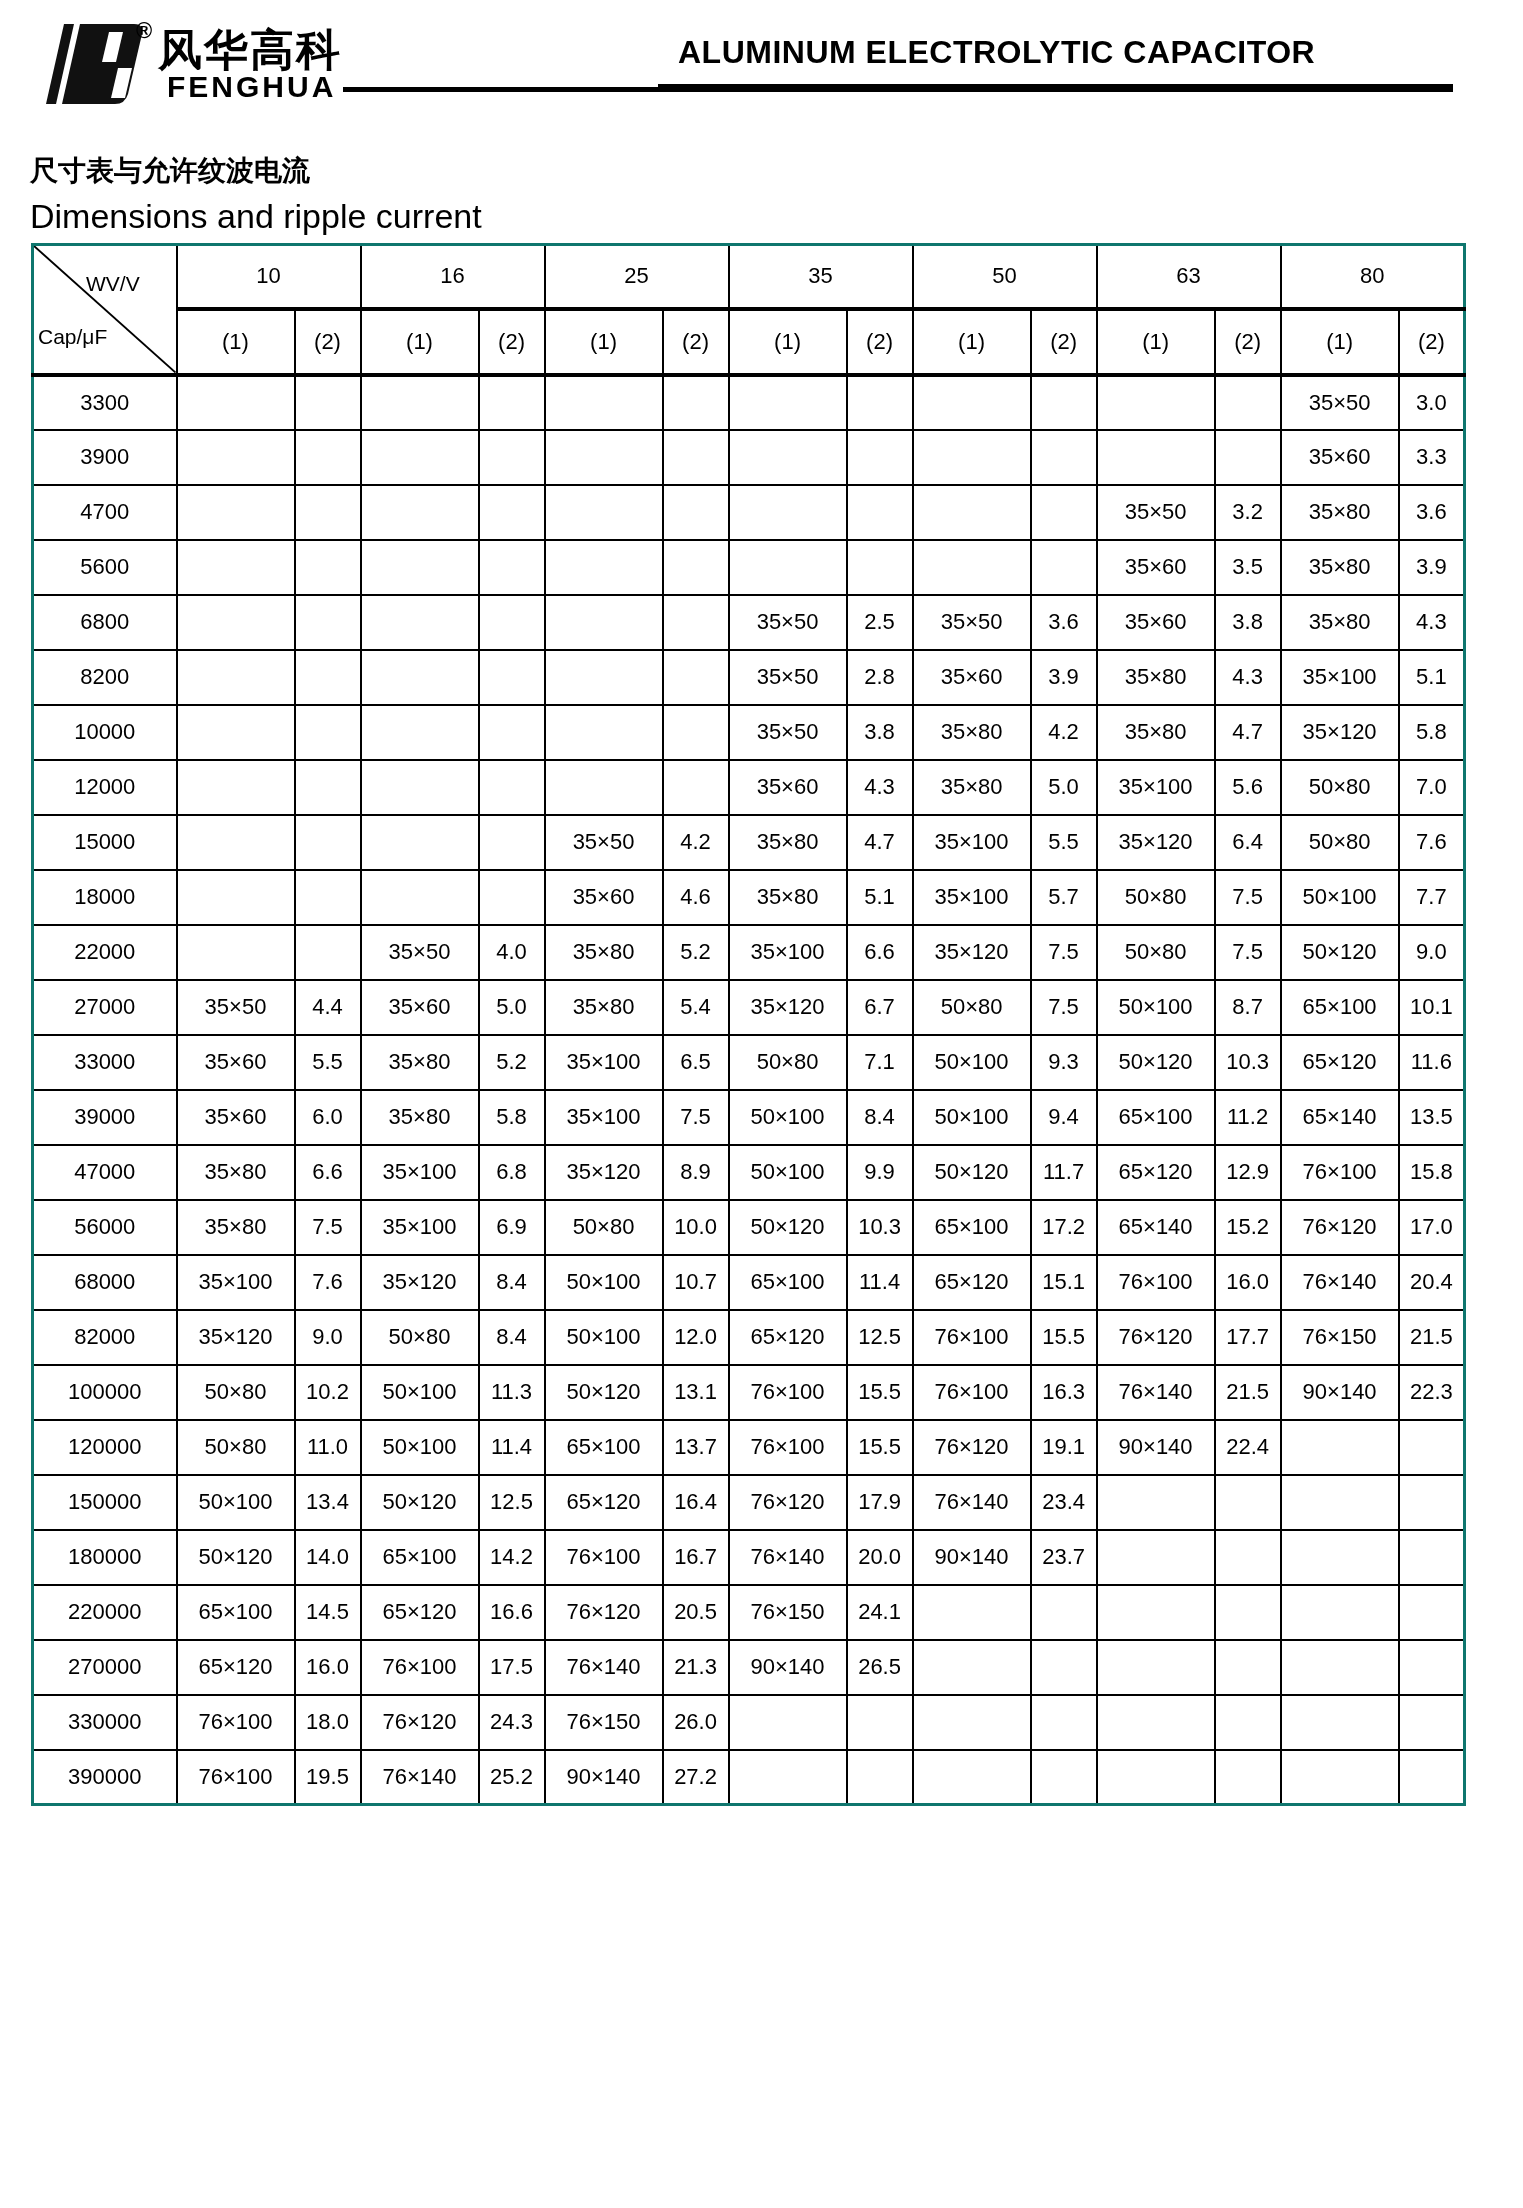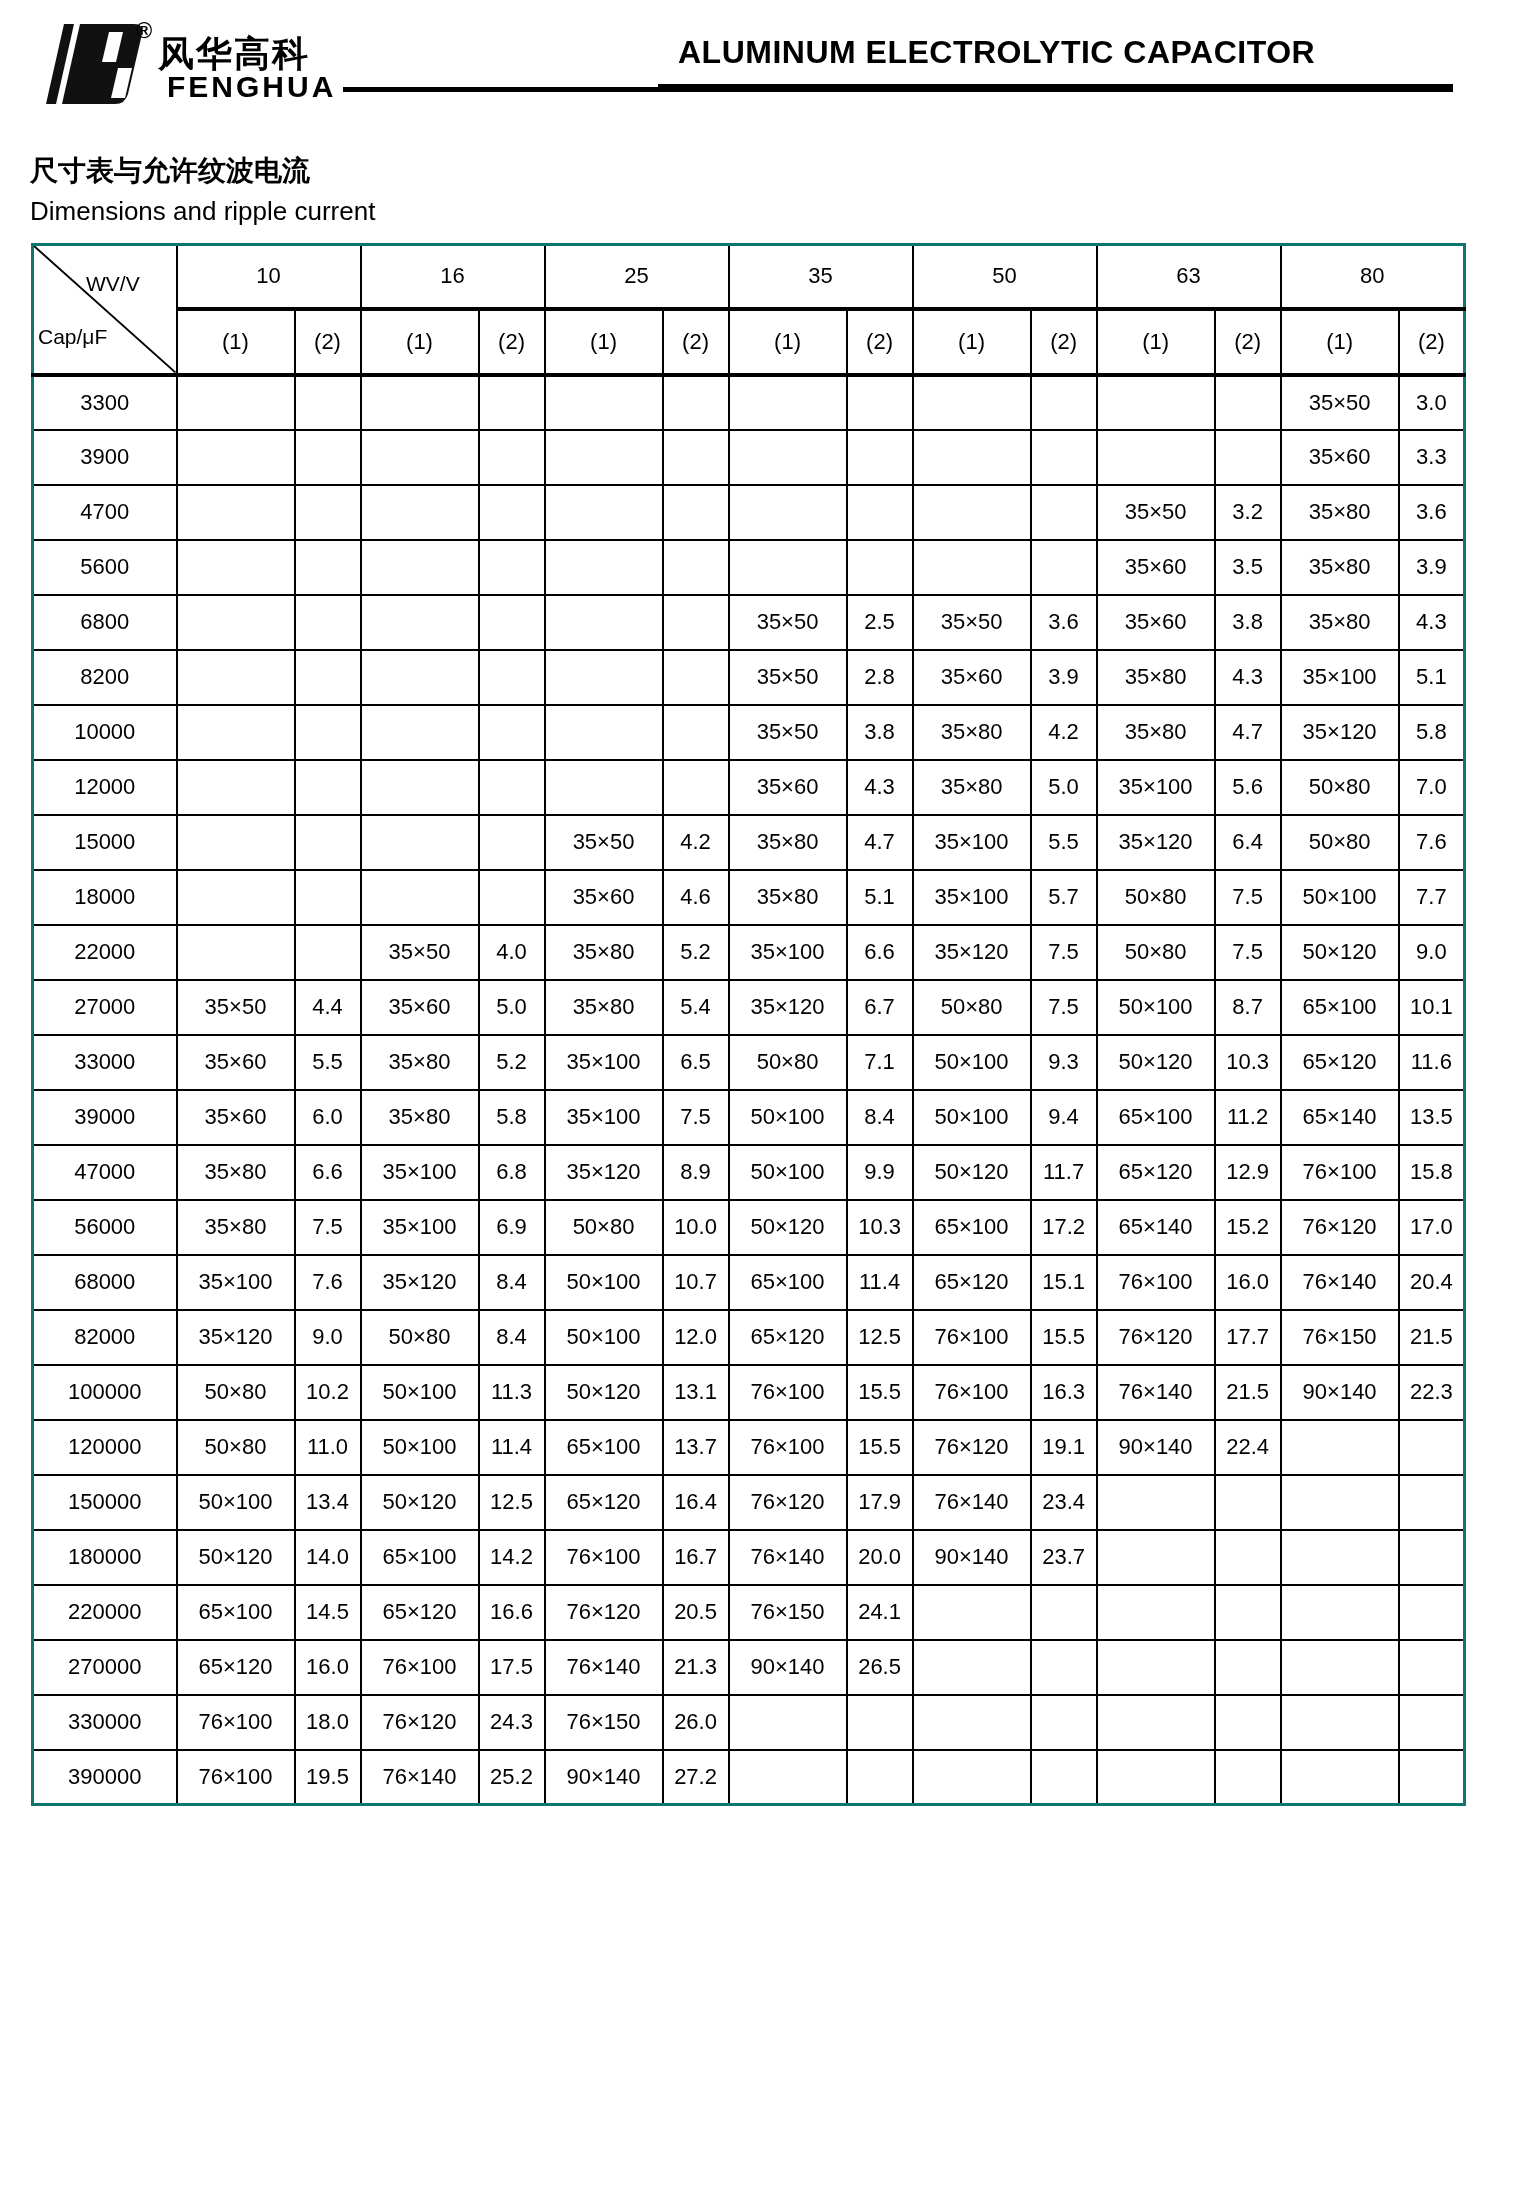"风华高科" .brand-zh { font-size: 36px -> 44px; top: 36px -> 28px }
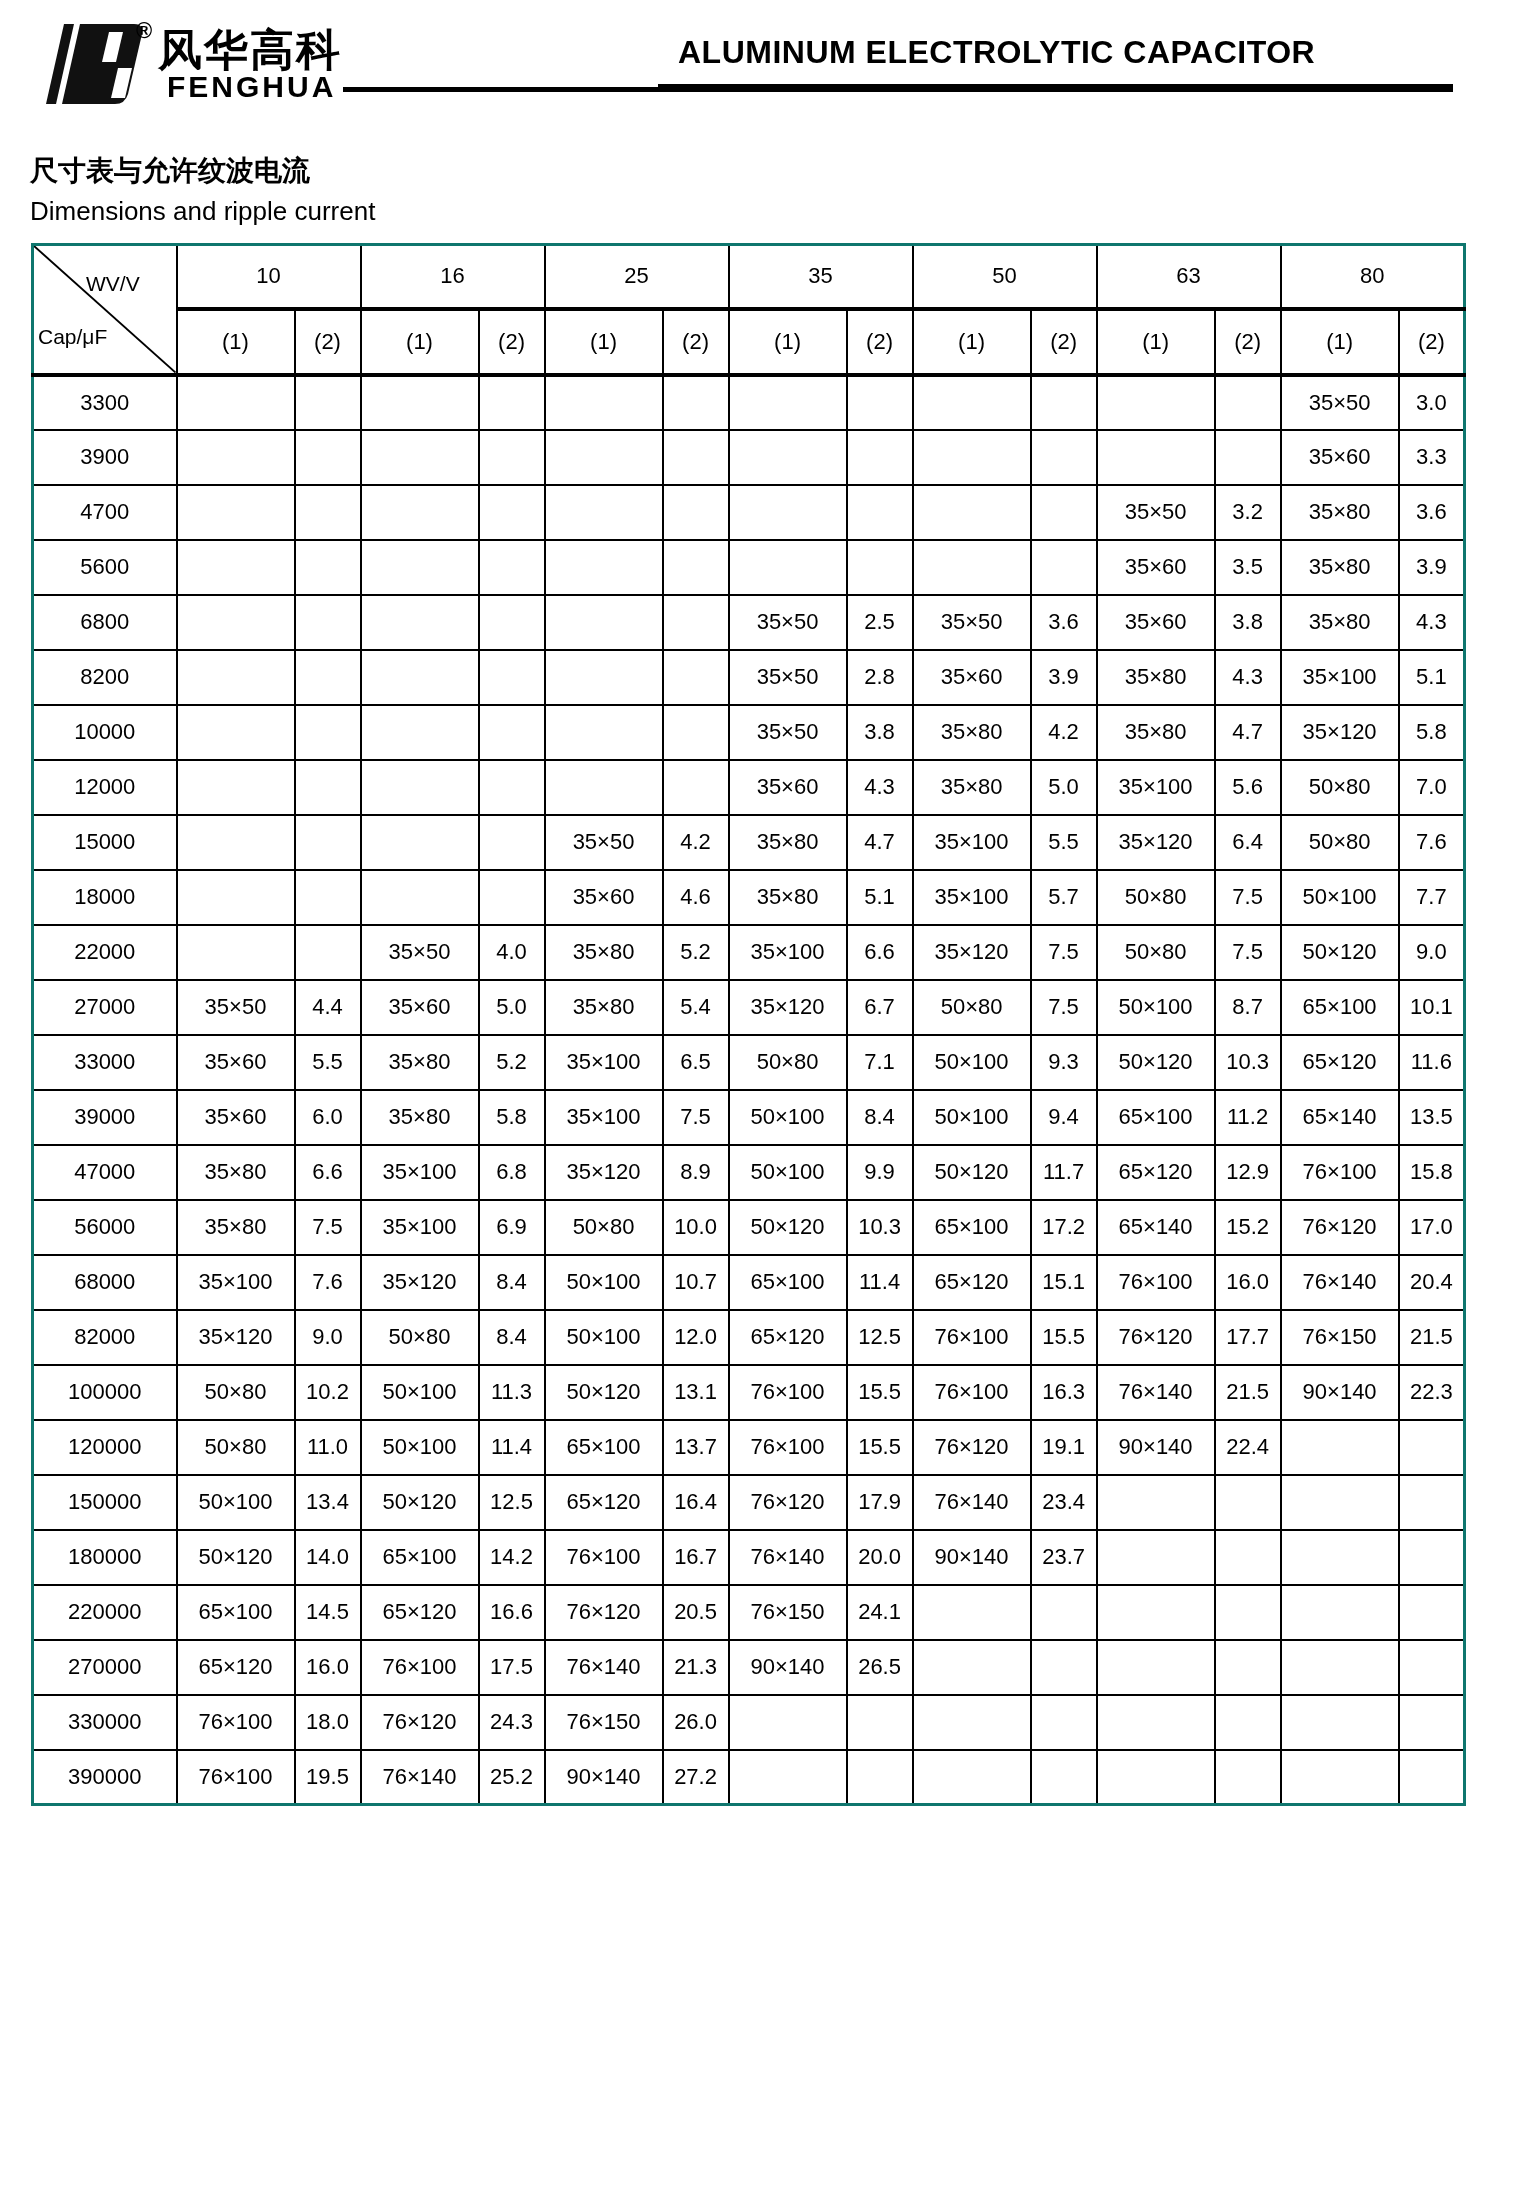"Dimensions and ripple current" .sec-en { font-size: 26px -> 34px }
